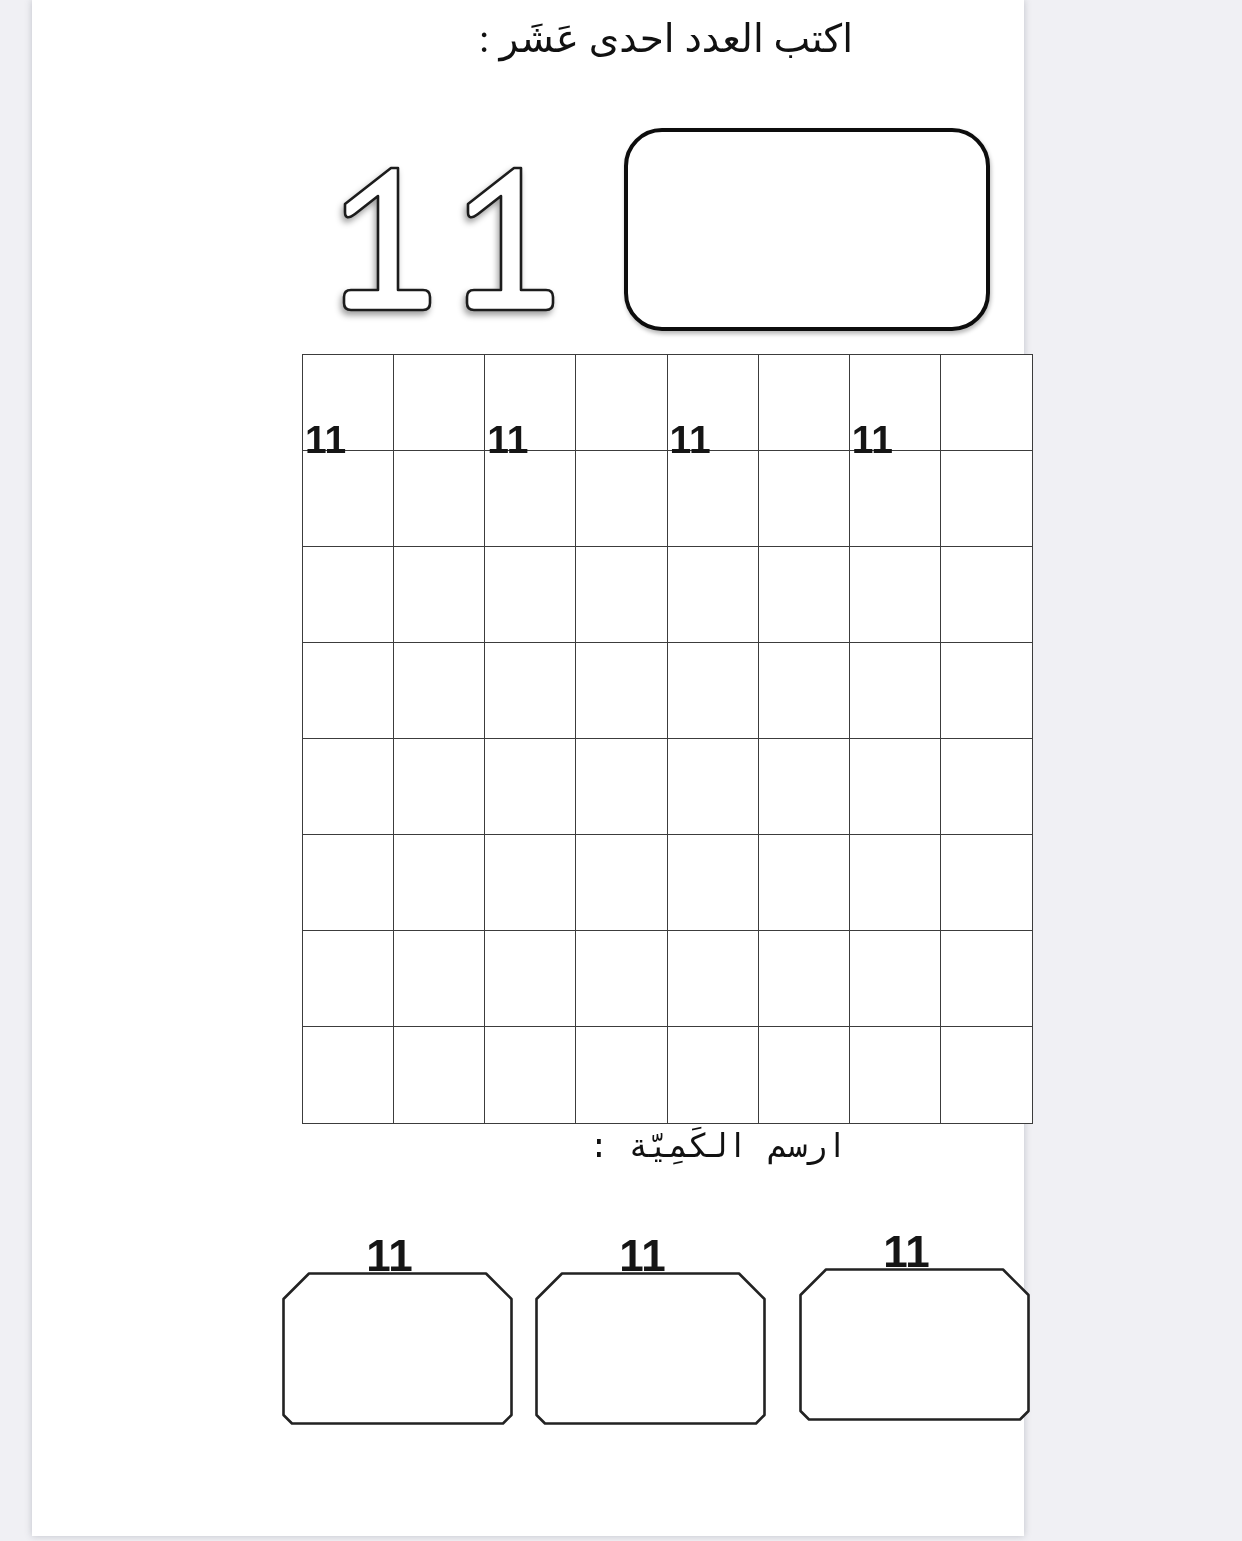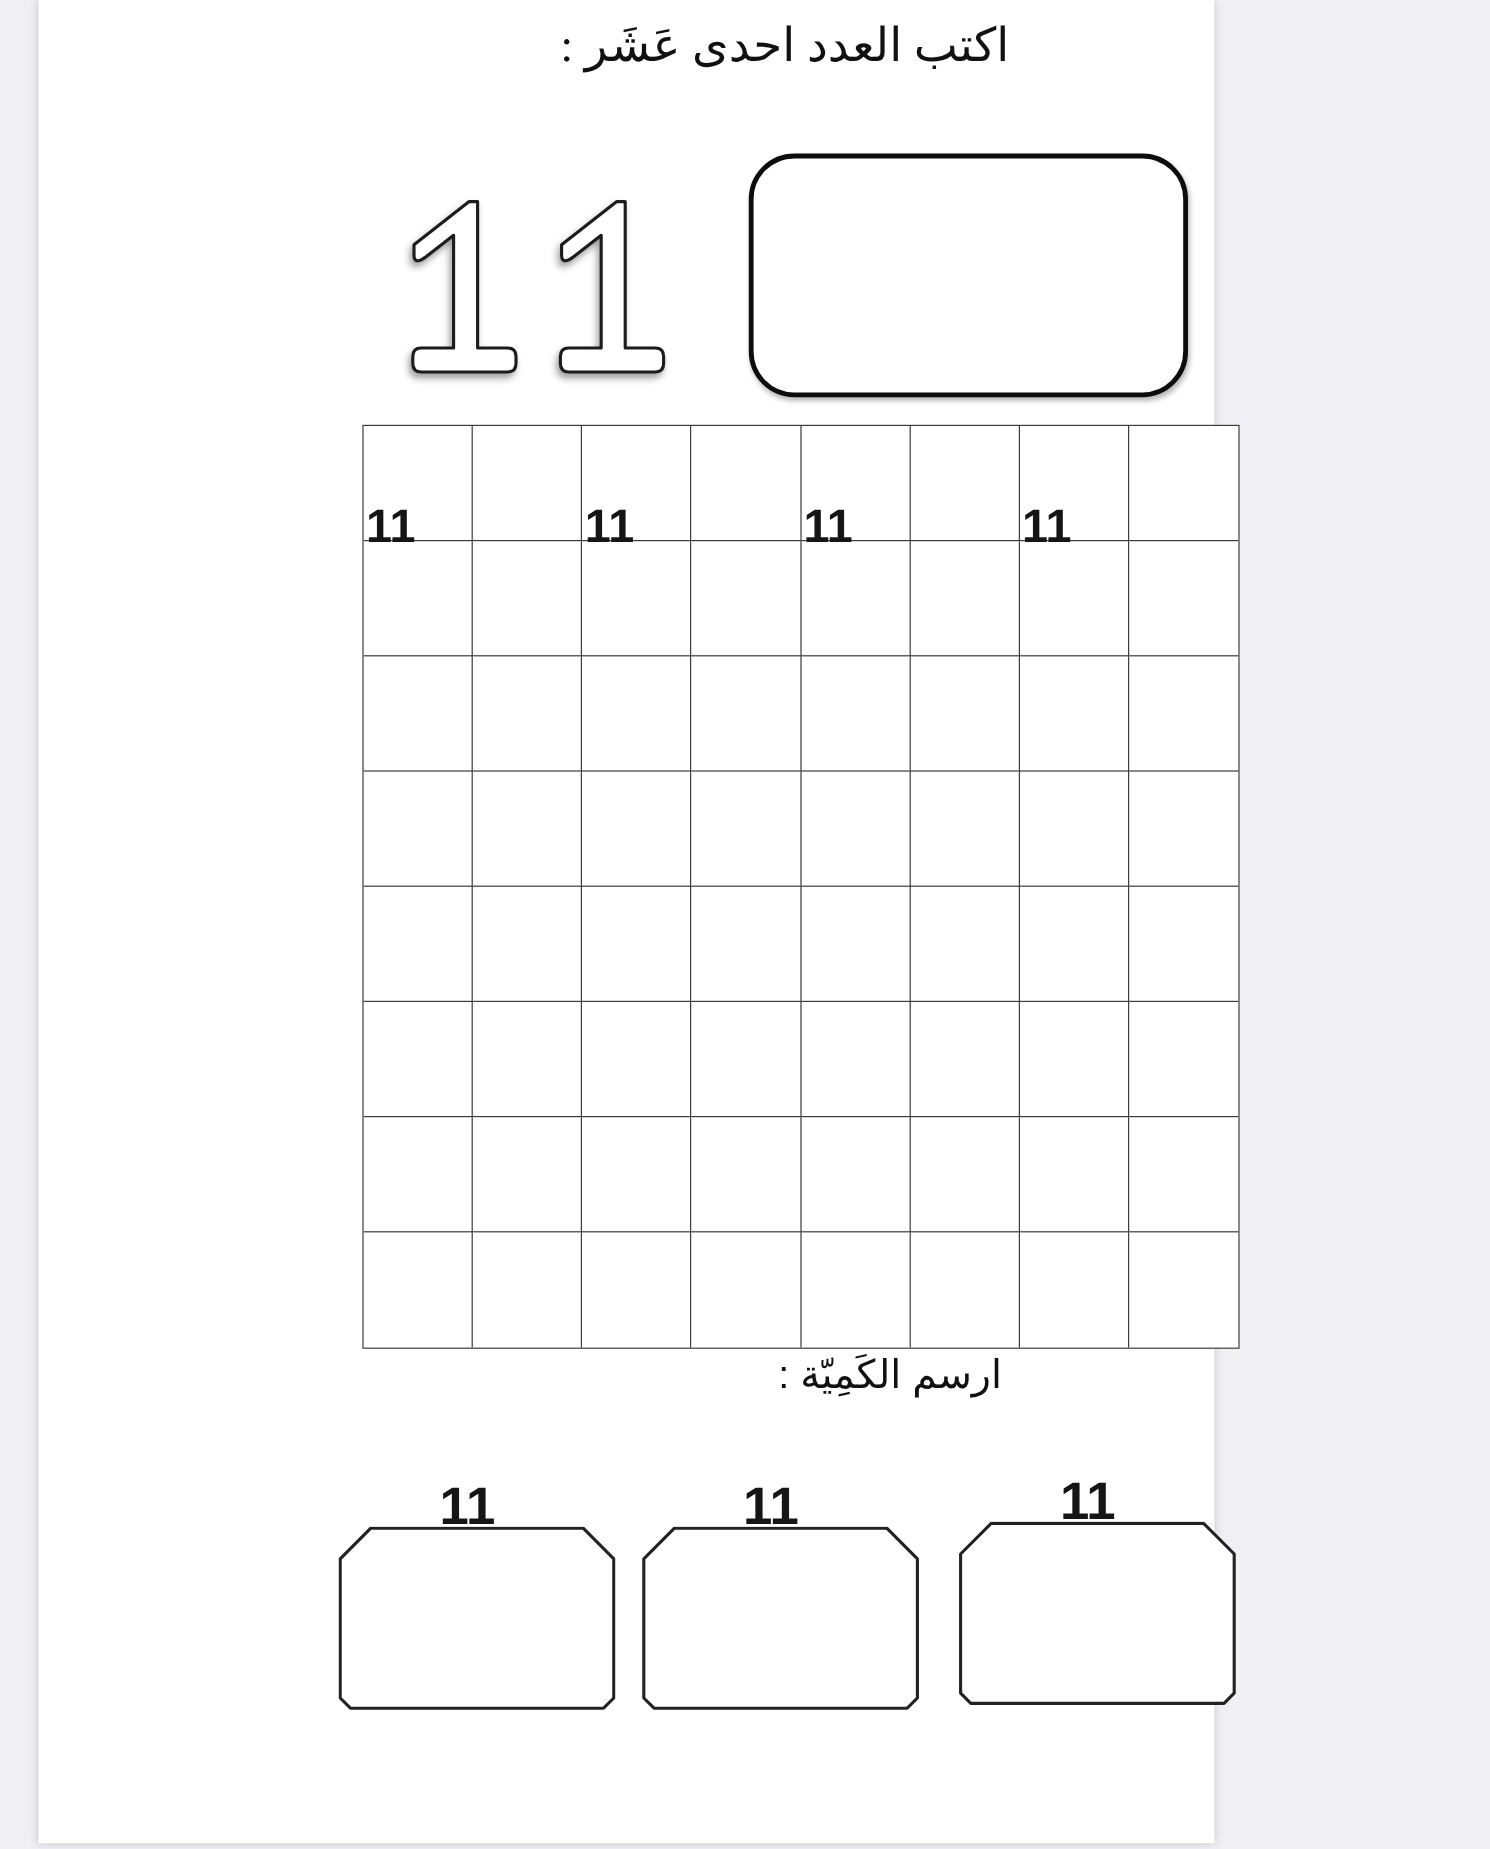"اكتب العدد احدى عَشَر :" .page { padding-left: none -> 12px }
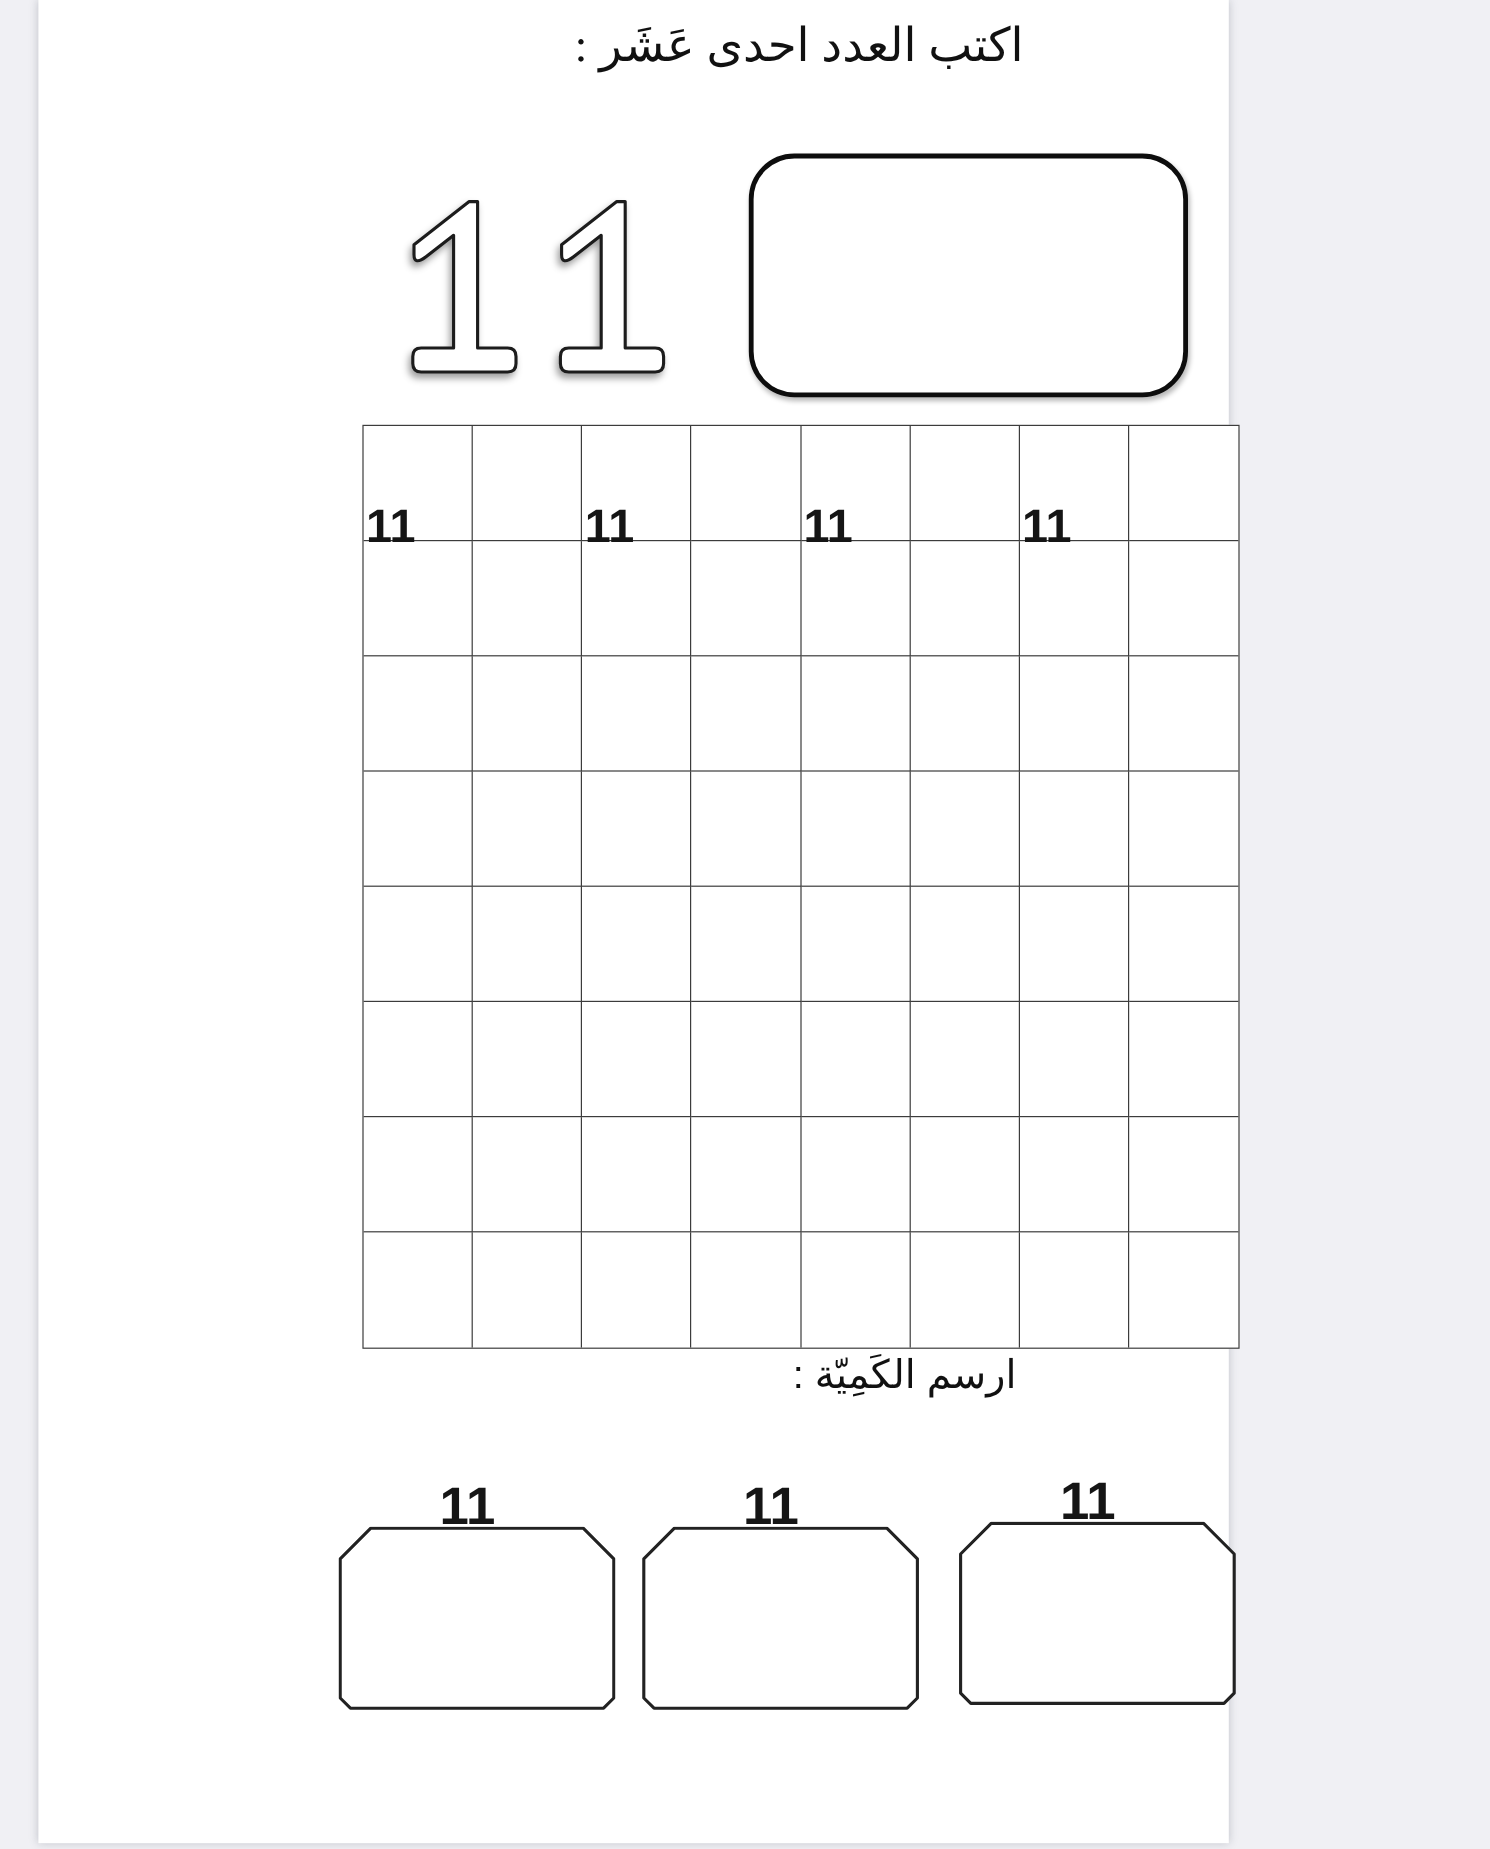"ارسم الكَمِيّة :" .subtitle-ar { font-family: Liberation Sans, sans-serif -> Liberation Mono, monospace }
